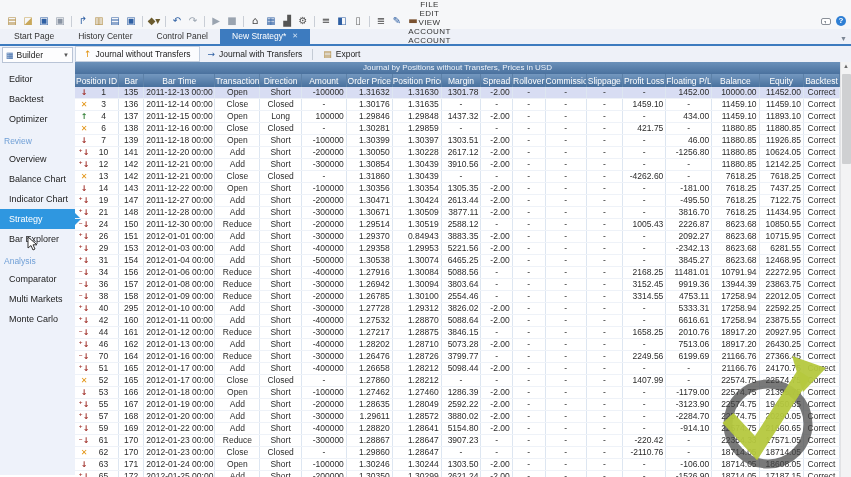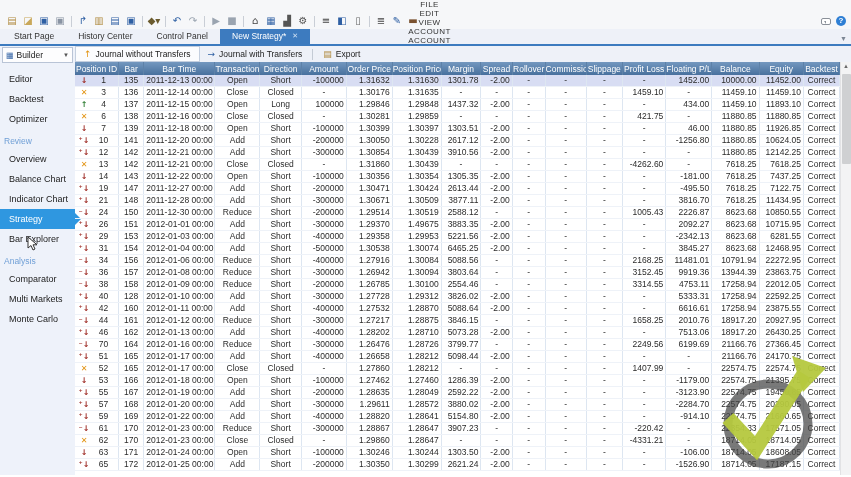"Journal by Positions without Transfers," div.grid-title { html: none -> <div>Journal by Positions without Transfers, Prices in USD</div> }
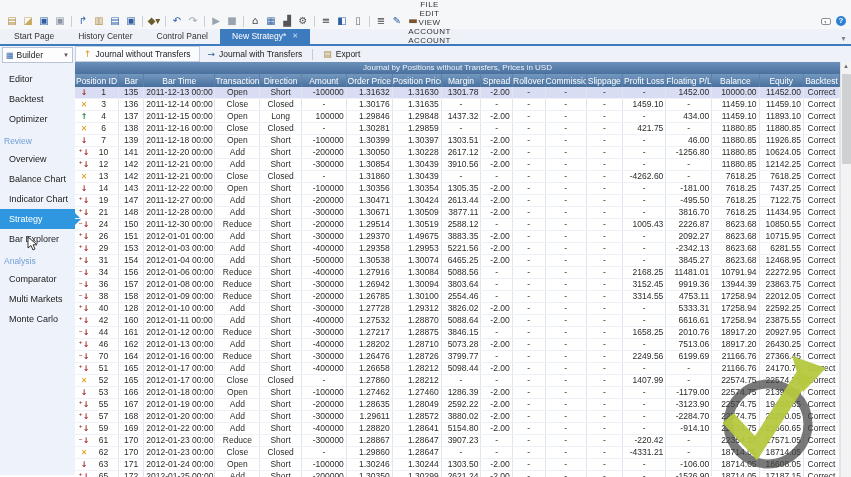"1.49675" td.r { text: 1.49675 -> 0.84943 }
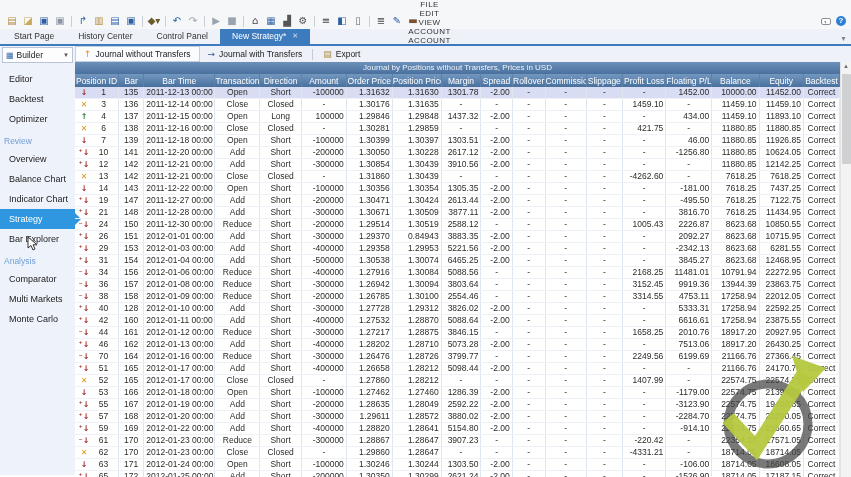"128" td.c { text: 128 -> 295 }
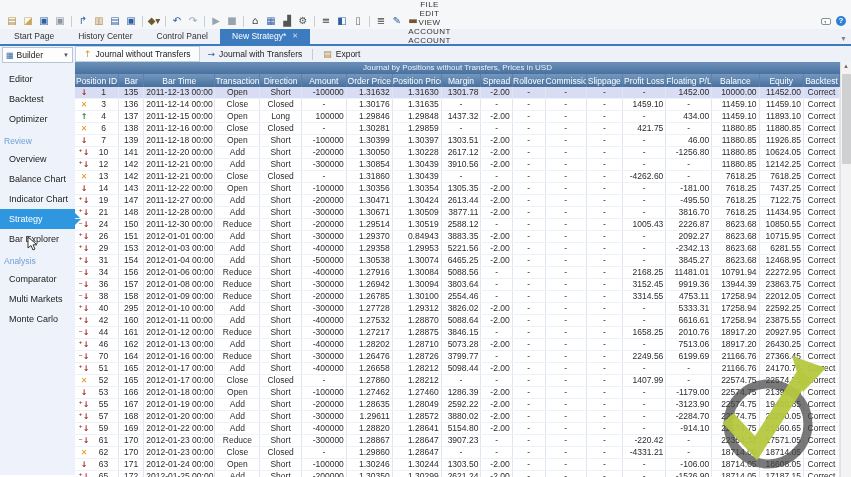"-4331.21" td.r { text: -4331.21 -> -2110.76 }
